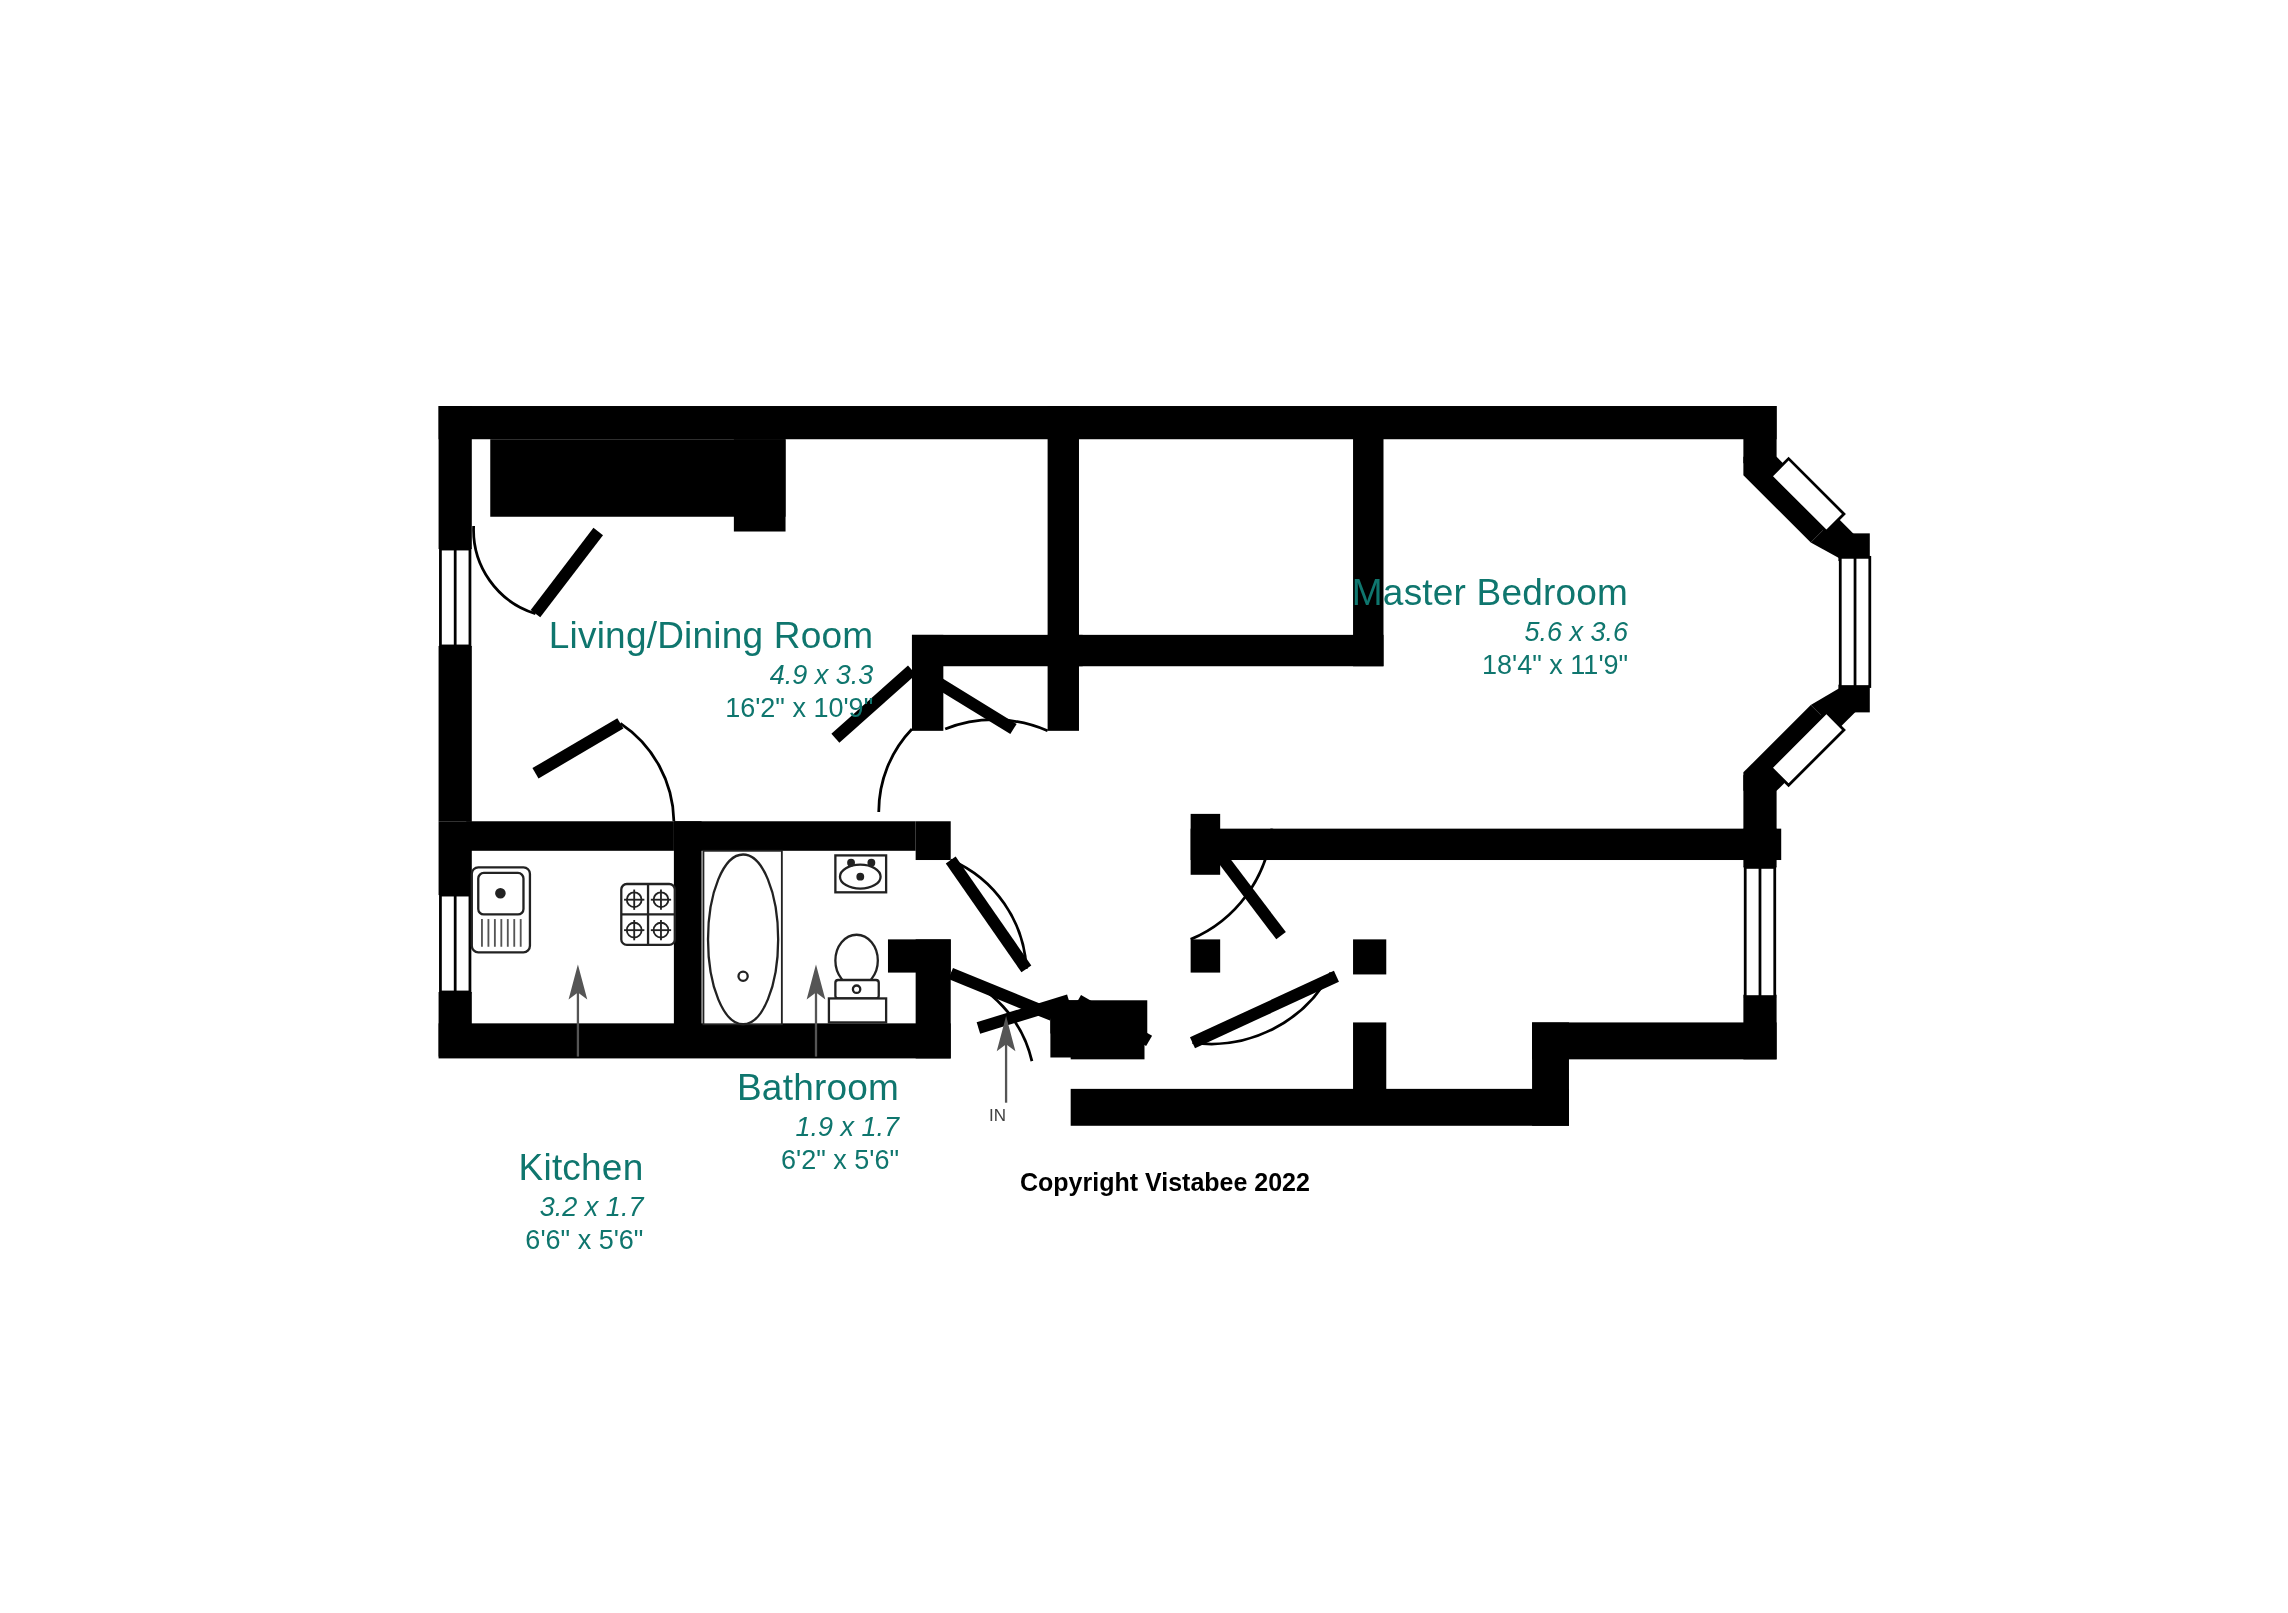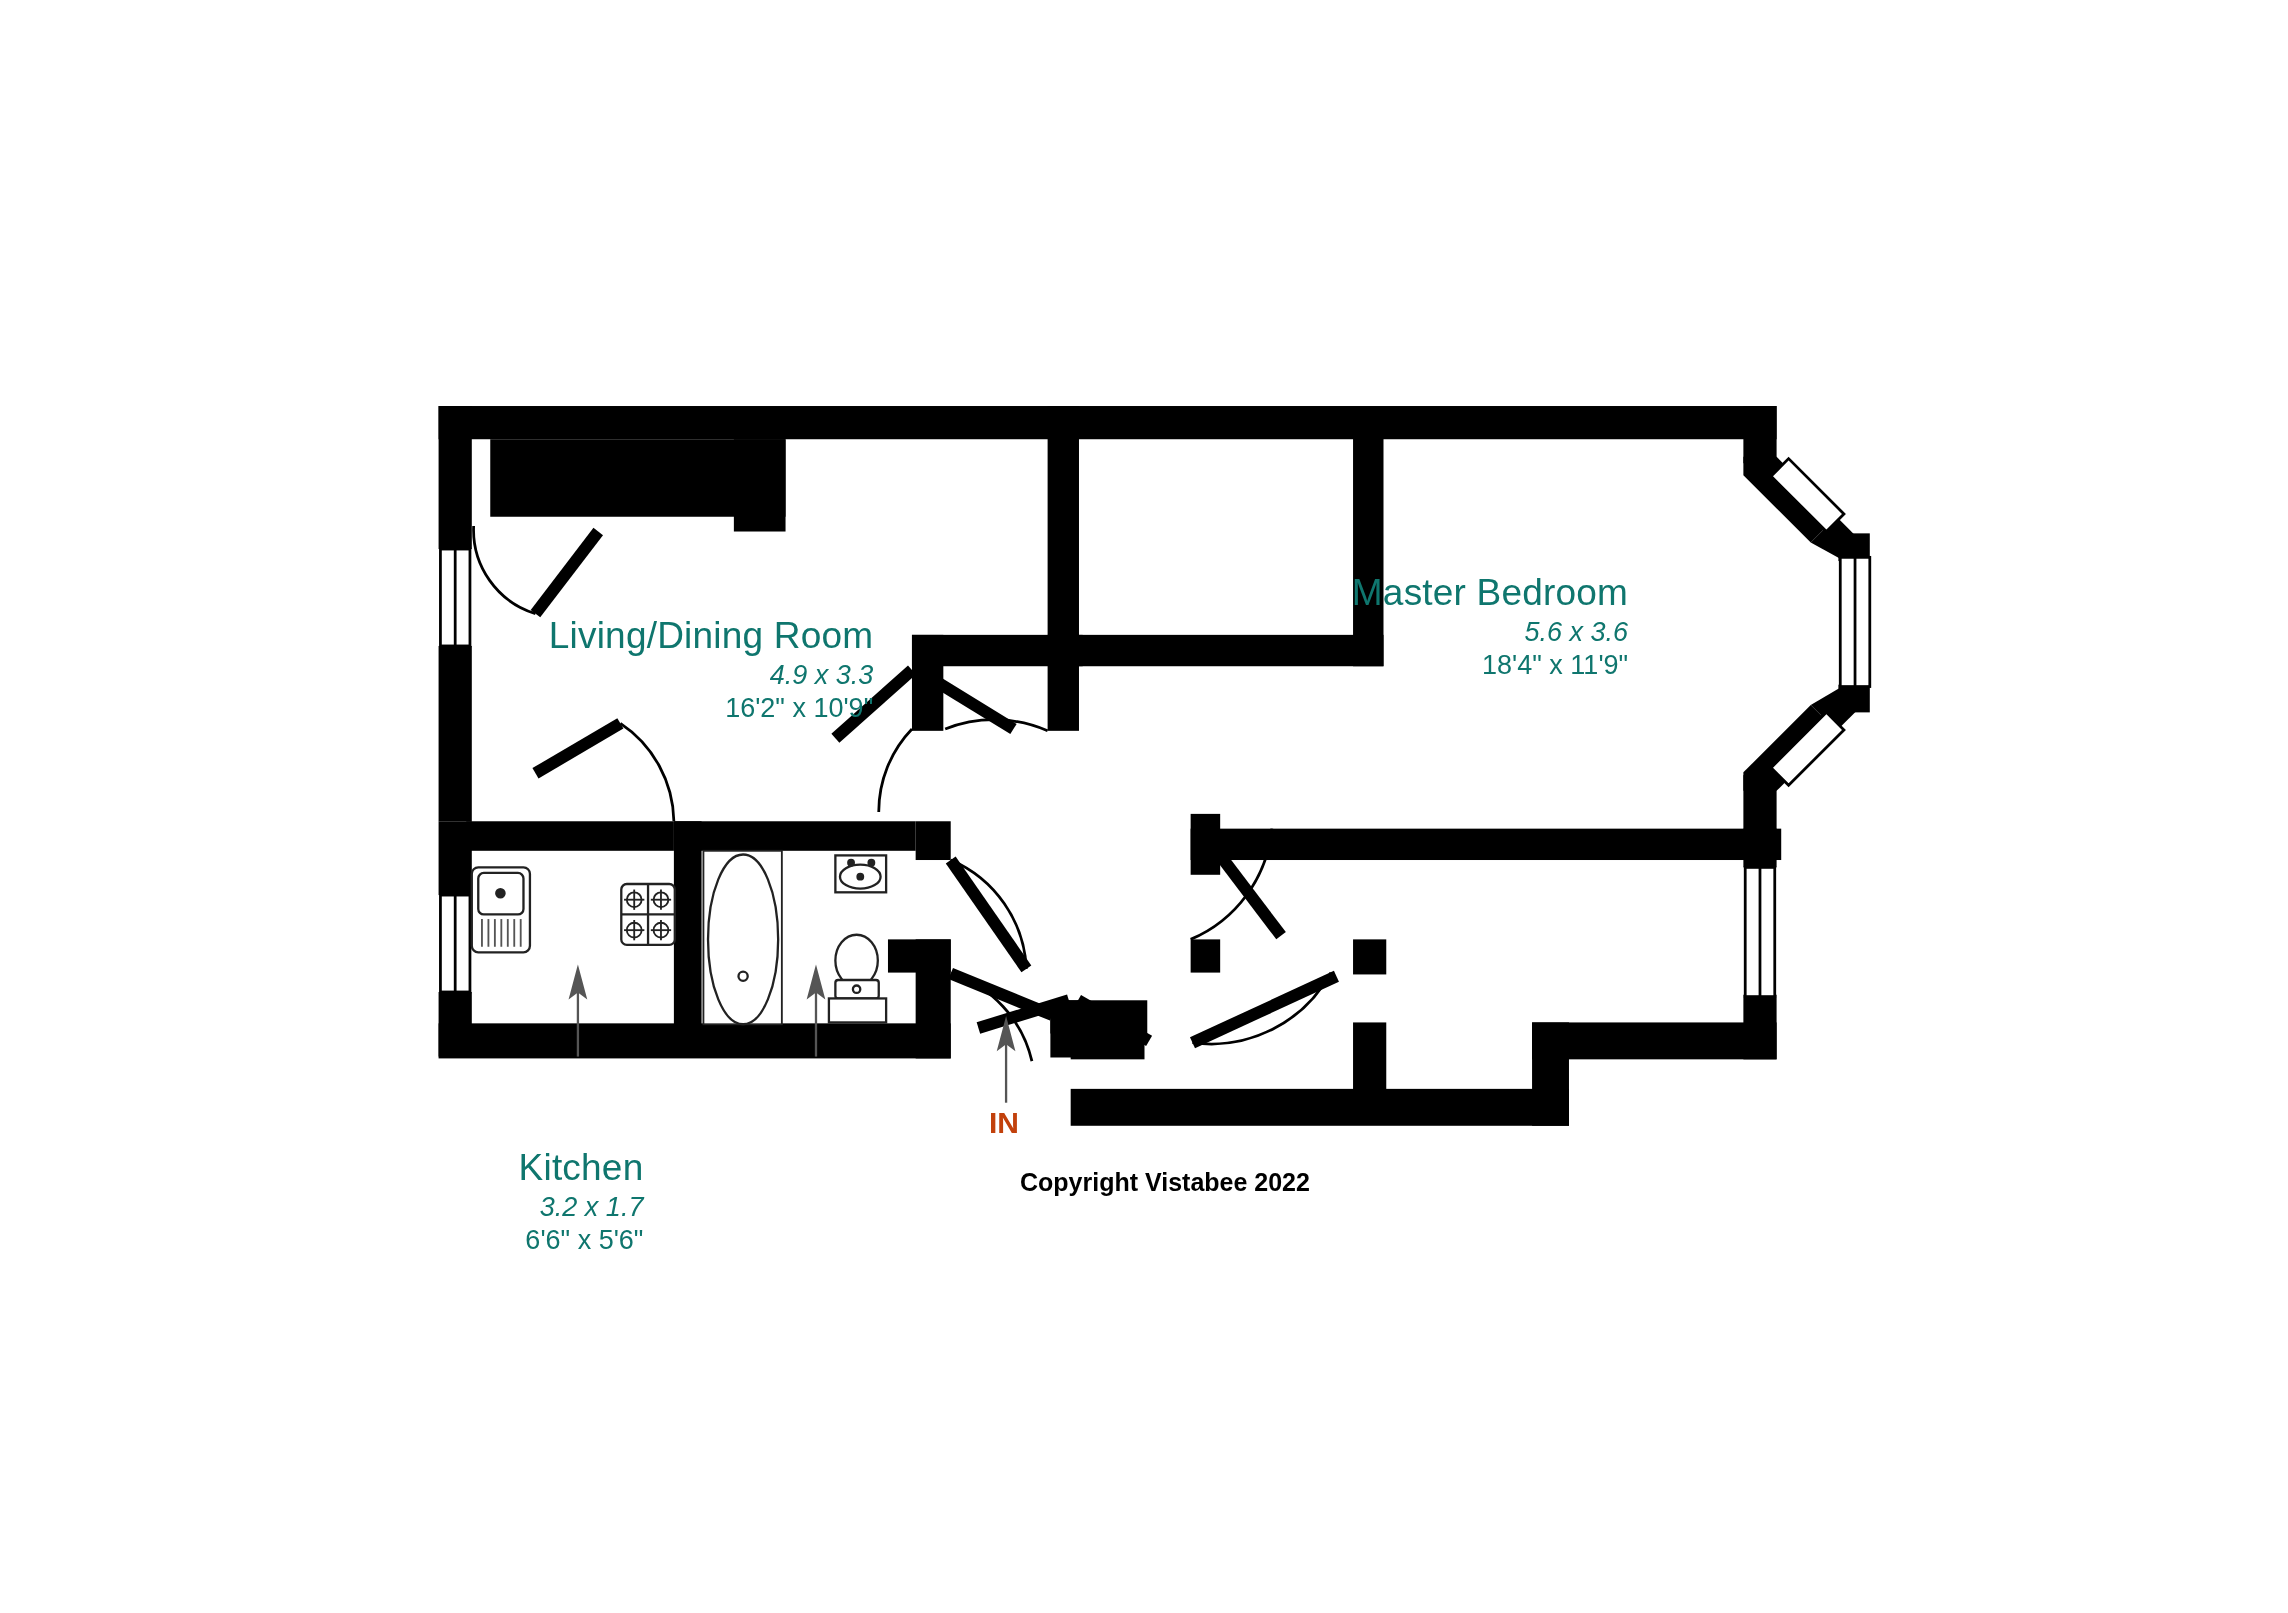"Bathroom" div.room-label { html: none -> <div> <span>Bathroom</span> <span>1.9 x 1.7</span> <span>6'2" x 5'6"</span> </div> }
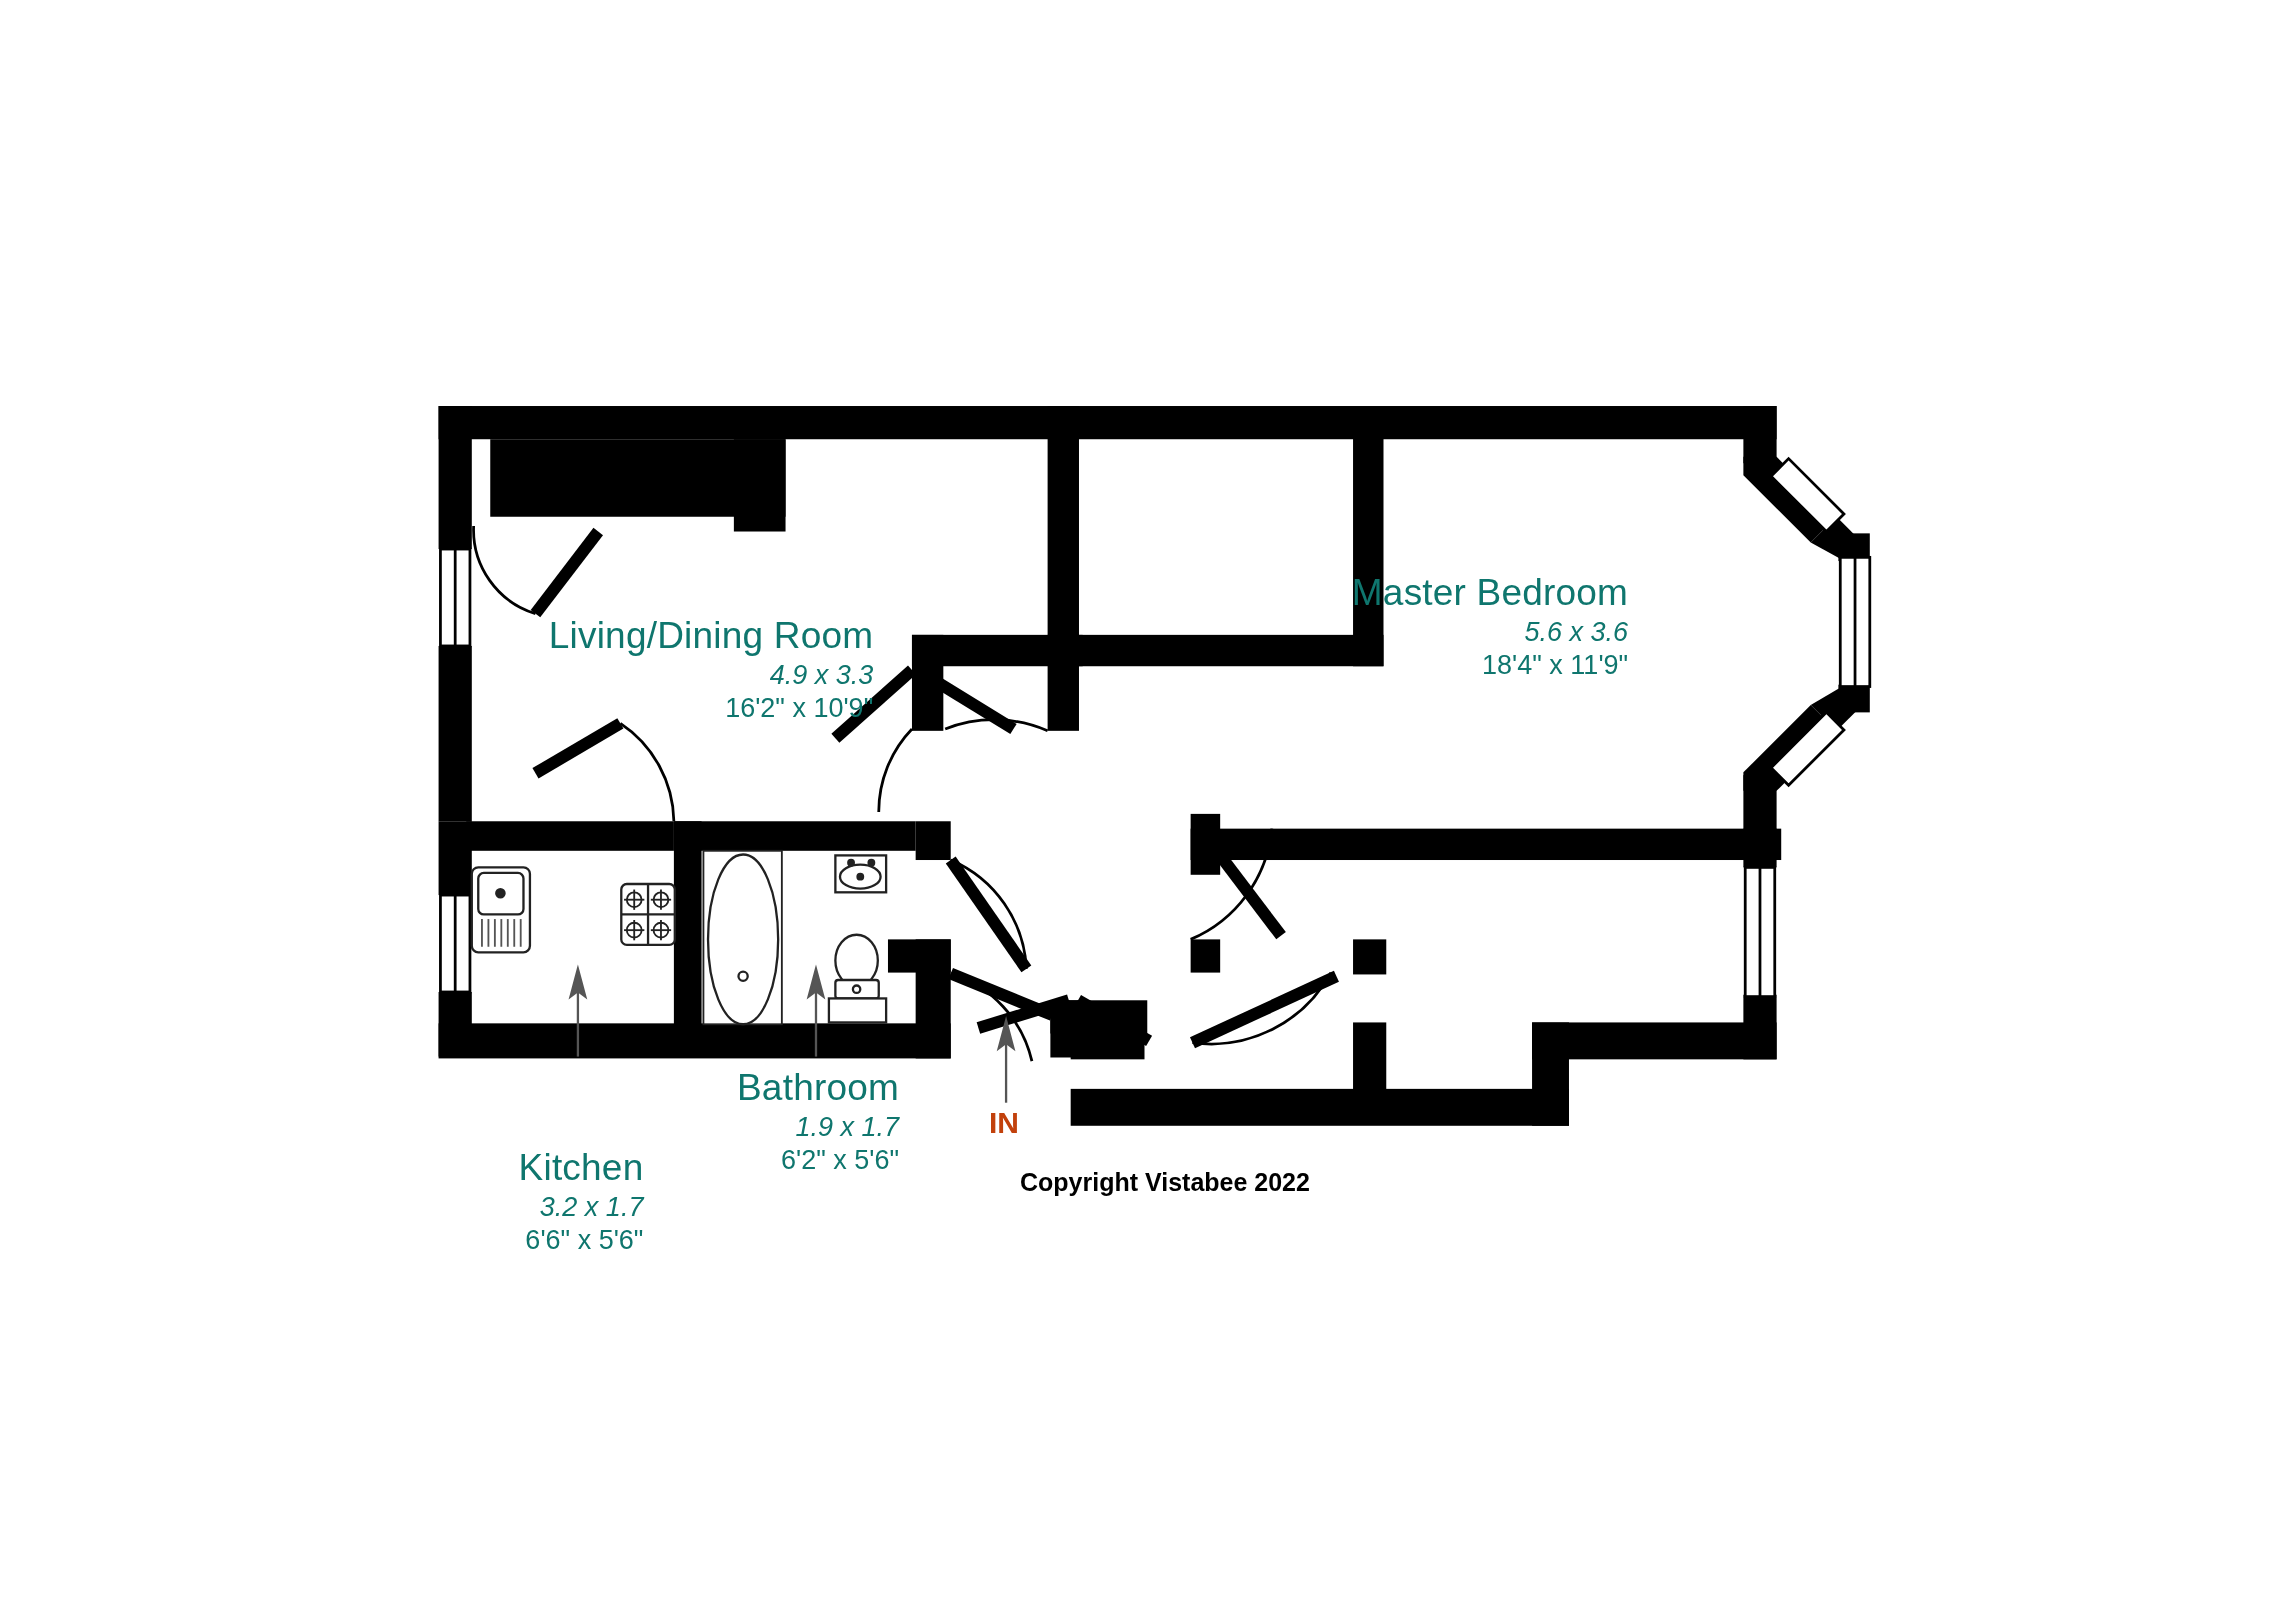"IN" .in-label { color: #c2410c -> #404040; font-size: 30px -> 17px; font-weight: bold -> none }
